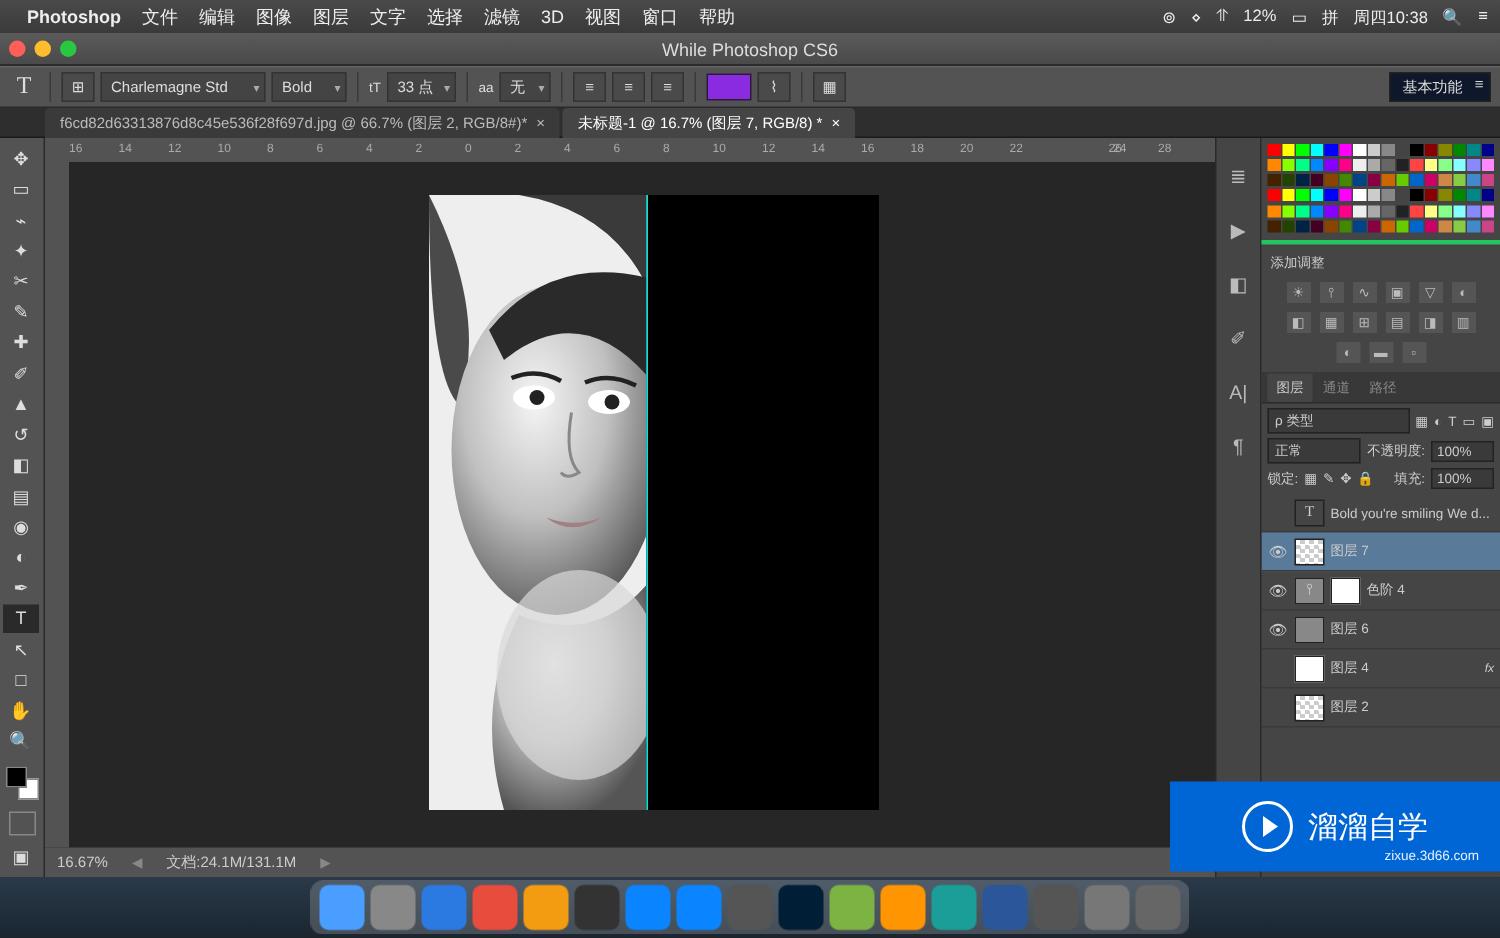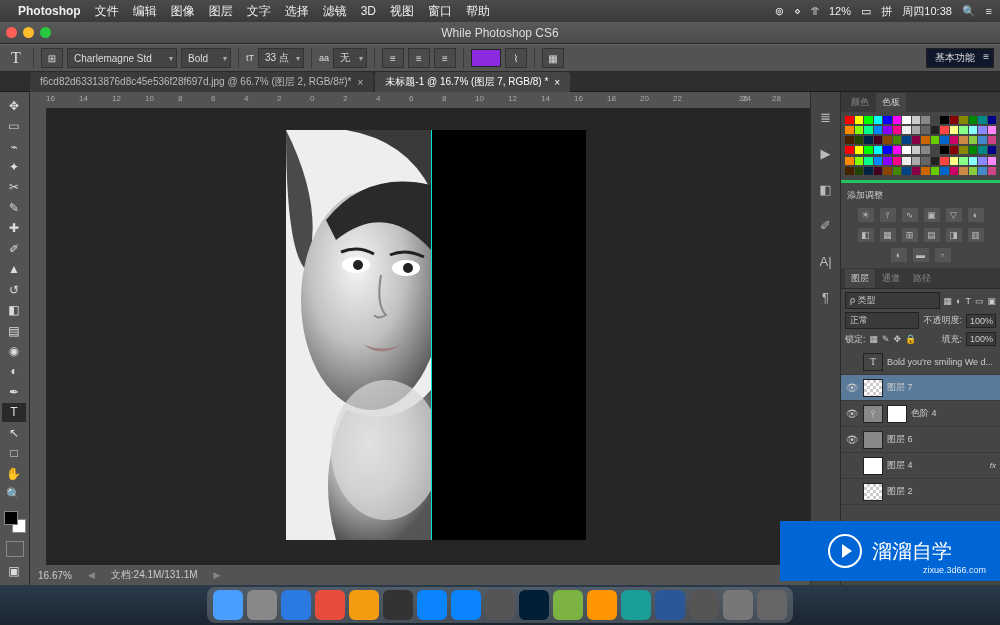"颜色" div.panel-tabs { html: <div> <div>颜色</div> <div>色板</div> </div> -> none }
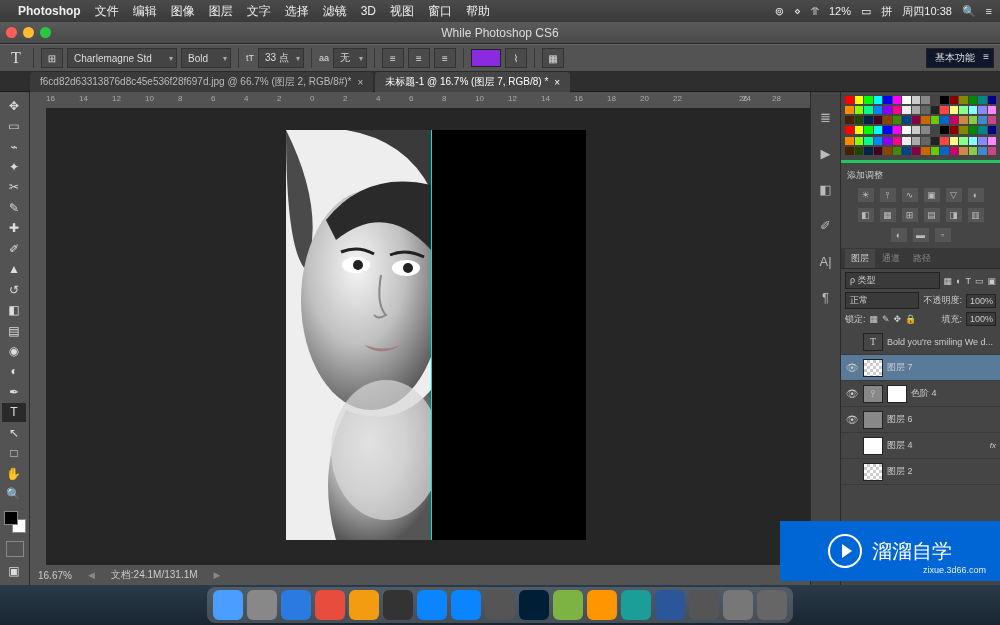"100%" .layers-controls .num { width: 30px -> 42px }
